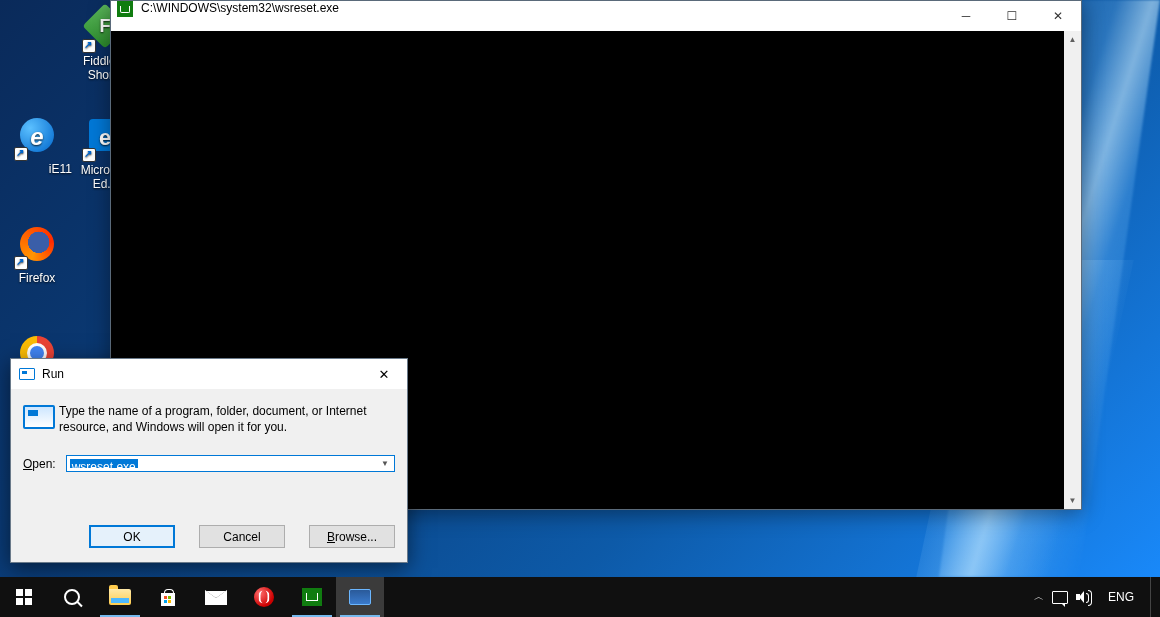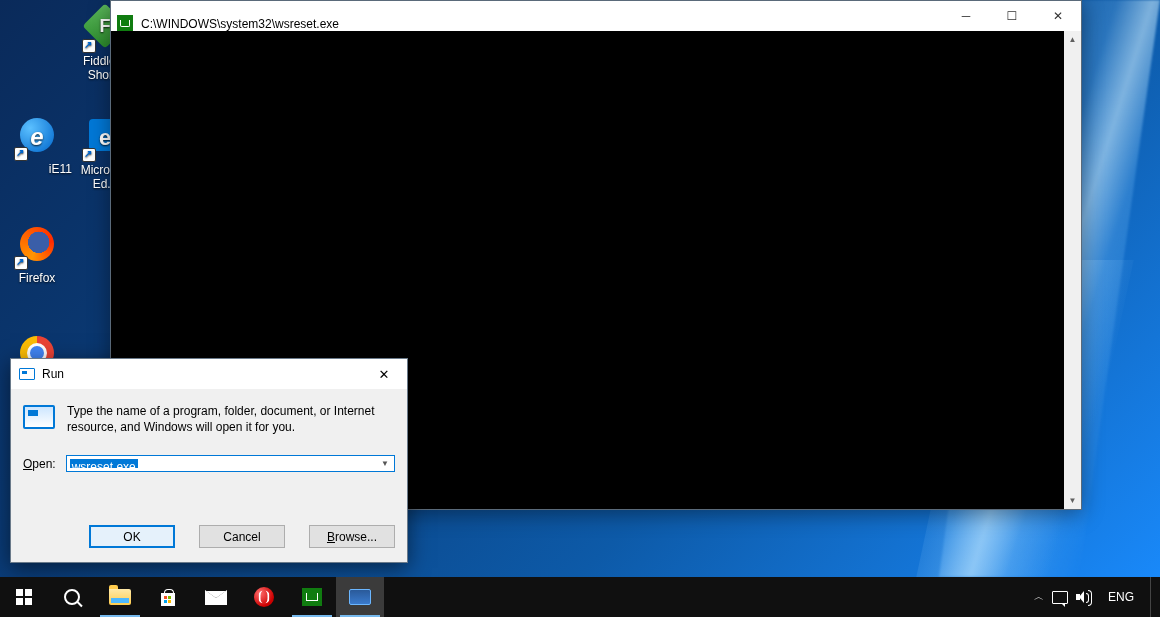"C:\WINDOWS\system32\wsreset.exe" .console .titlebar { align-items: flex-end -> flex-start }
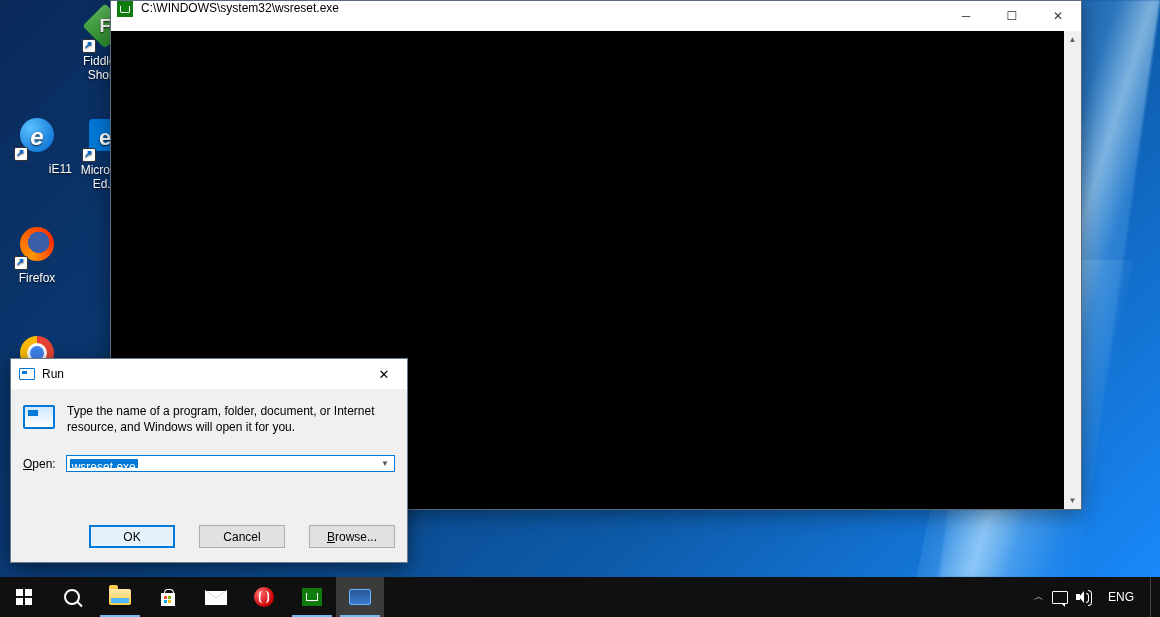"Type the name of a" .rundlg .desc { gap: 12px -> 4px }
